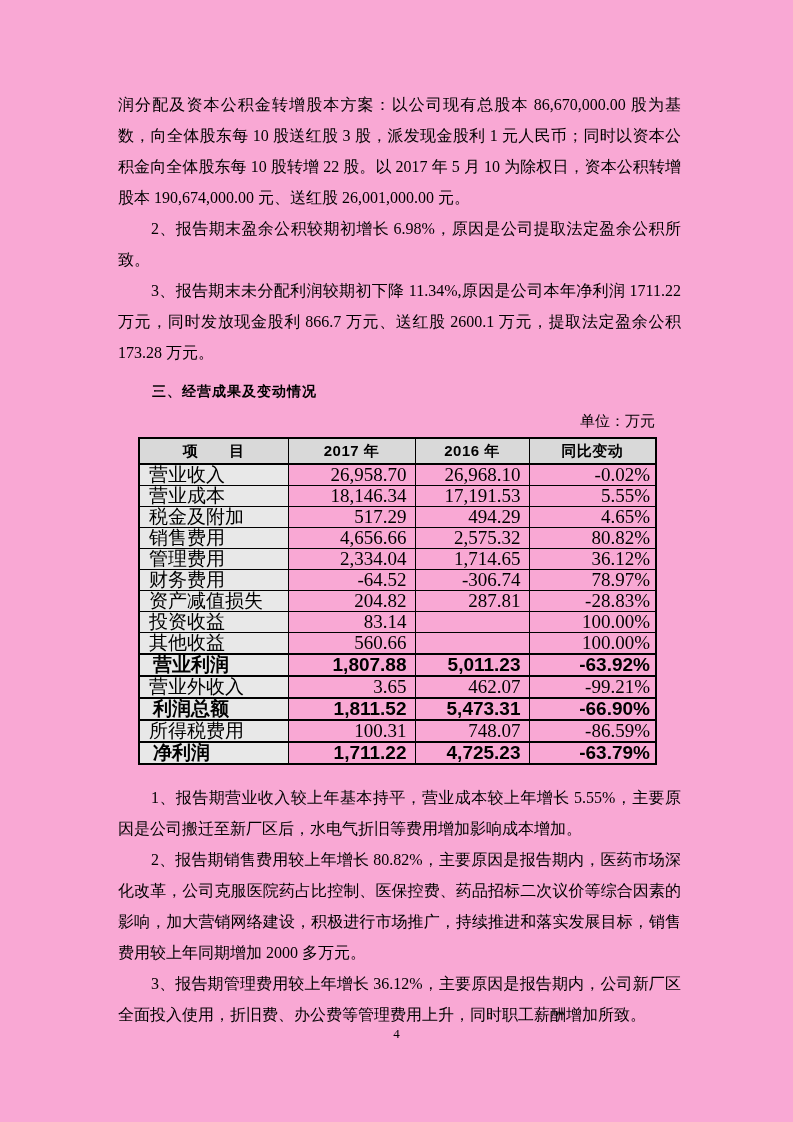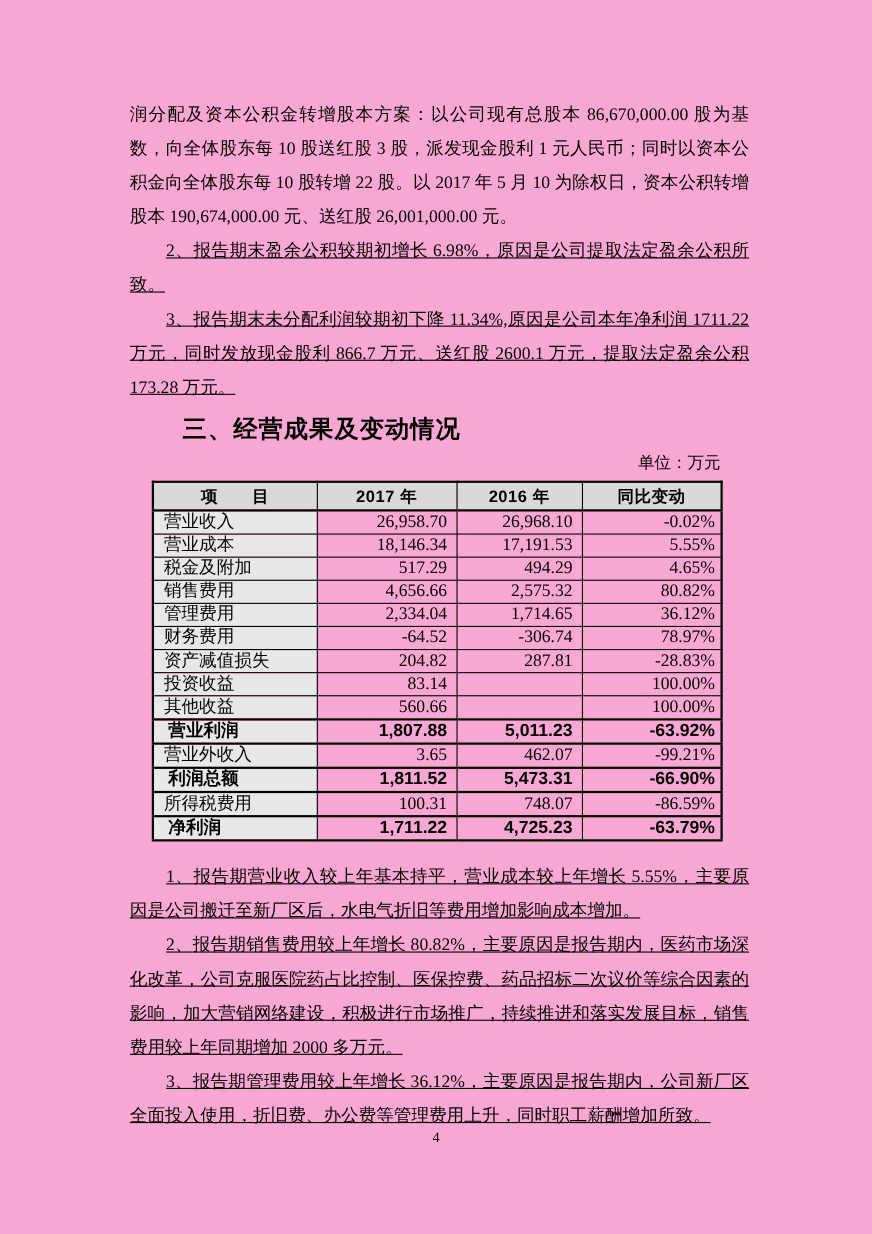"2、报告期末盈余公积较期初增长 6.98%，原因是公司提取法定盈余公积所致。" .para.indent { text-decoration: underline -> none }
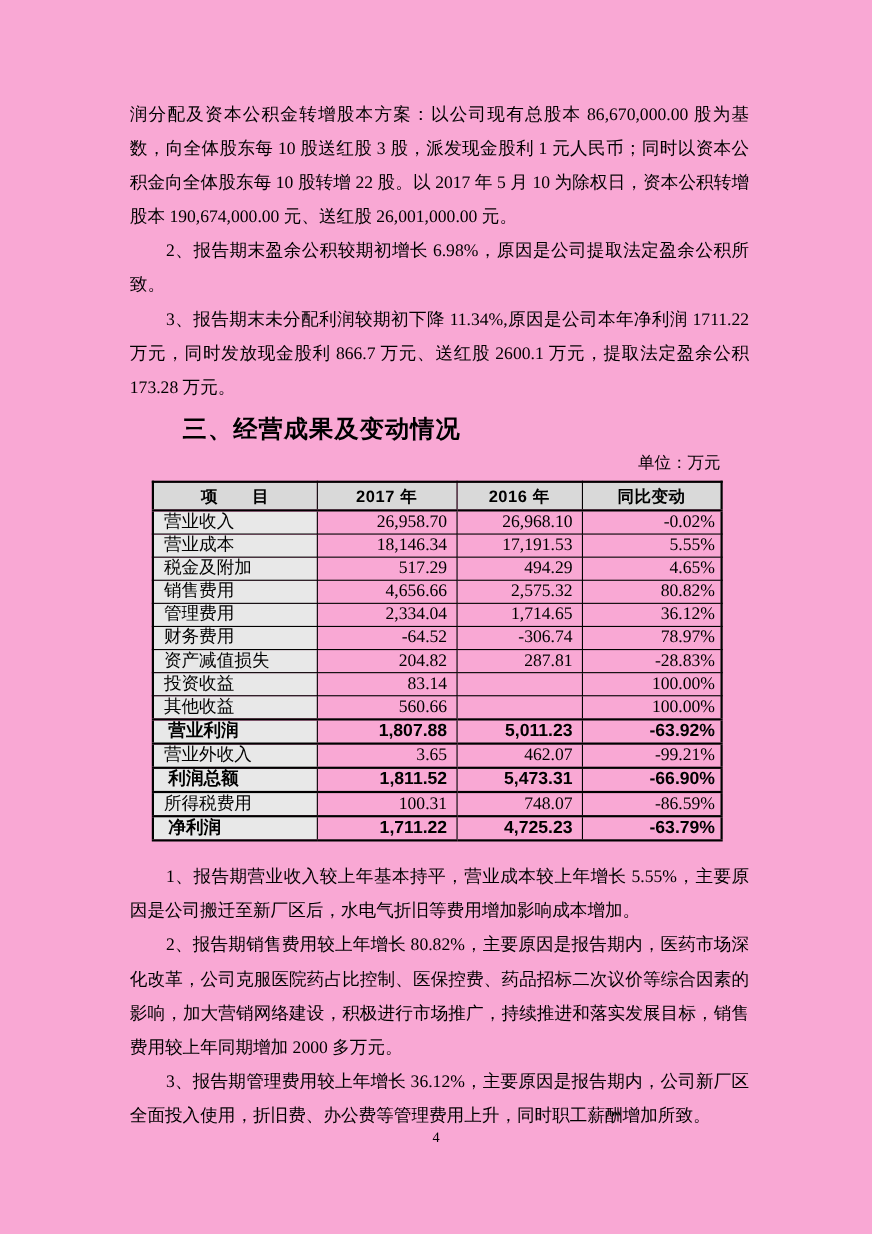"三、经营成果及变动情况" .section-heading { font-family: Liberation Mono, monospace -> Liberation Serif, serif; font-size: 22px -> 14px; margin: 8px 0 0 48px -> 8px 0 0 34px }
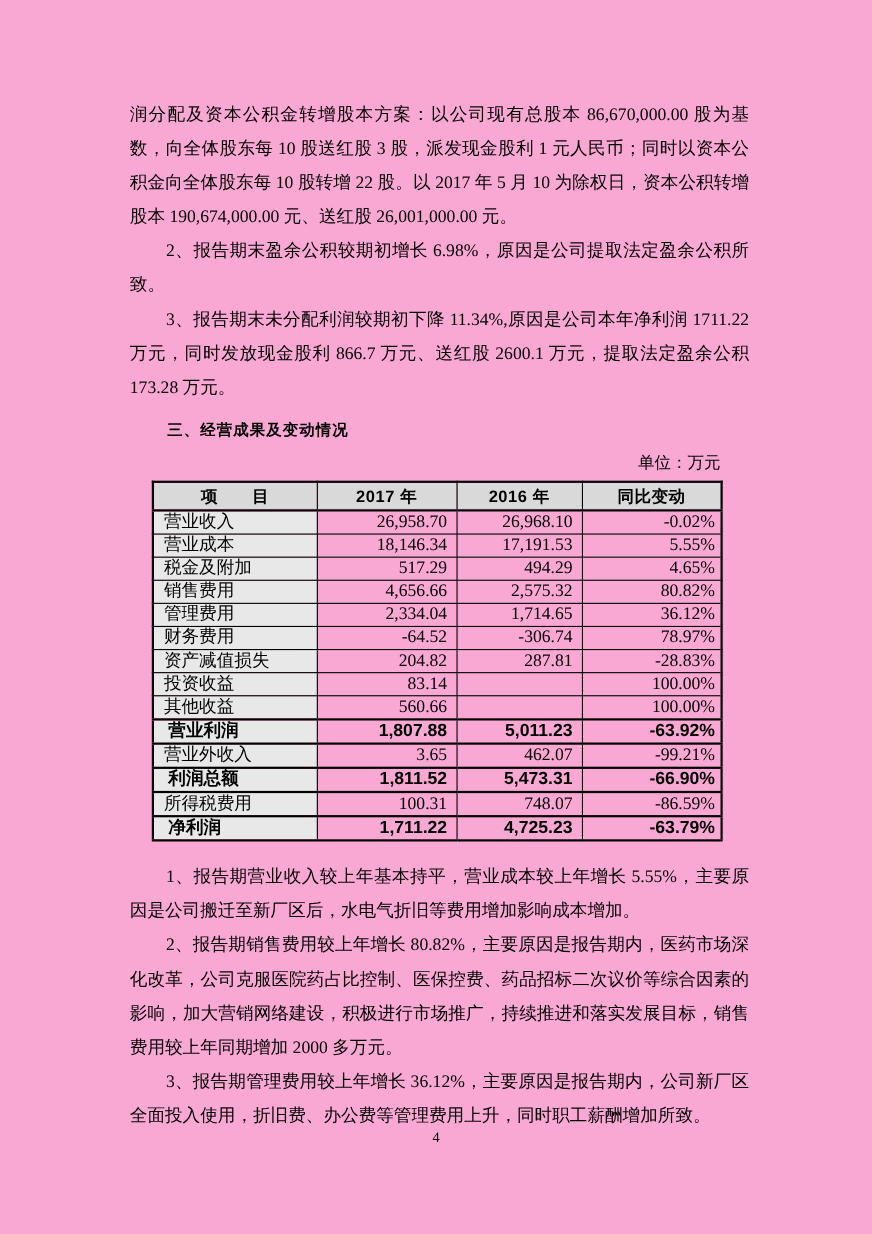"营业收入" table.fin td { font-size: 16px -> 19px }
